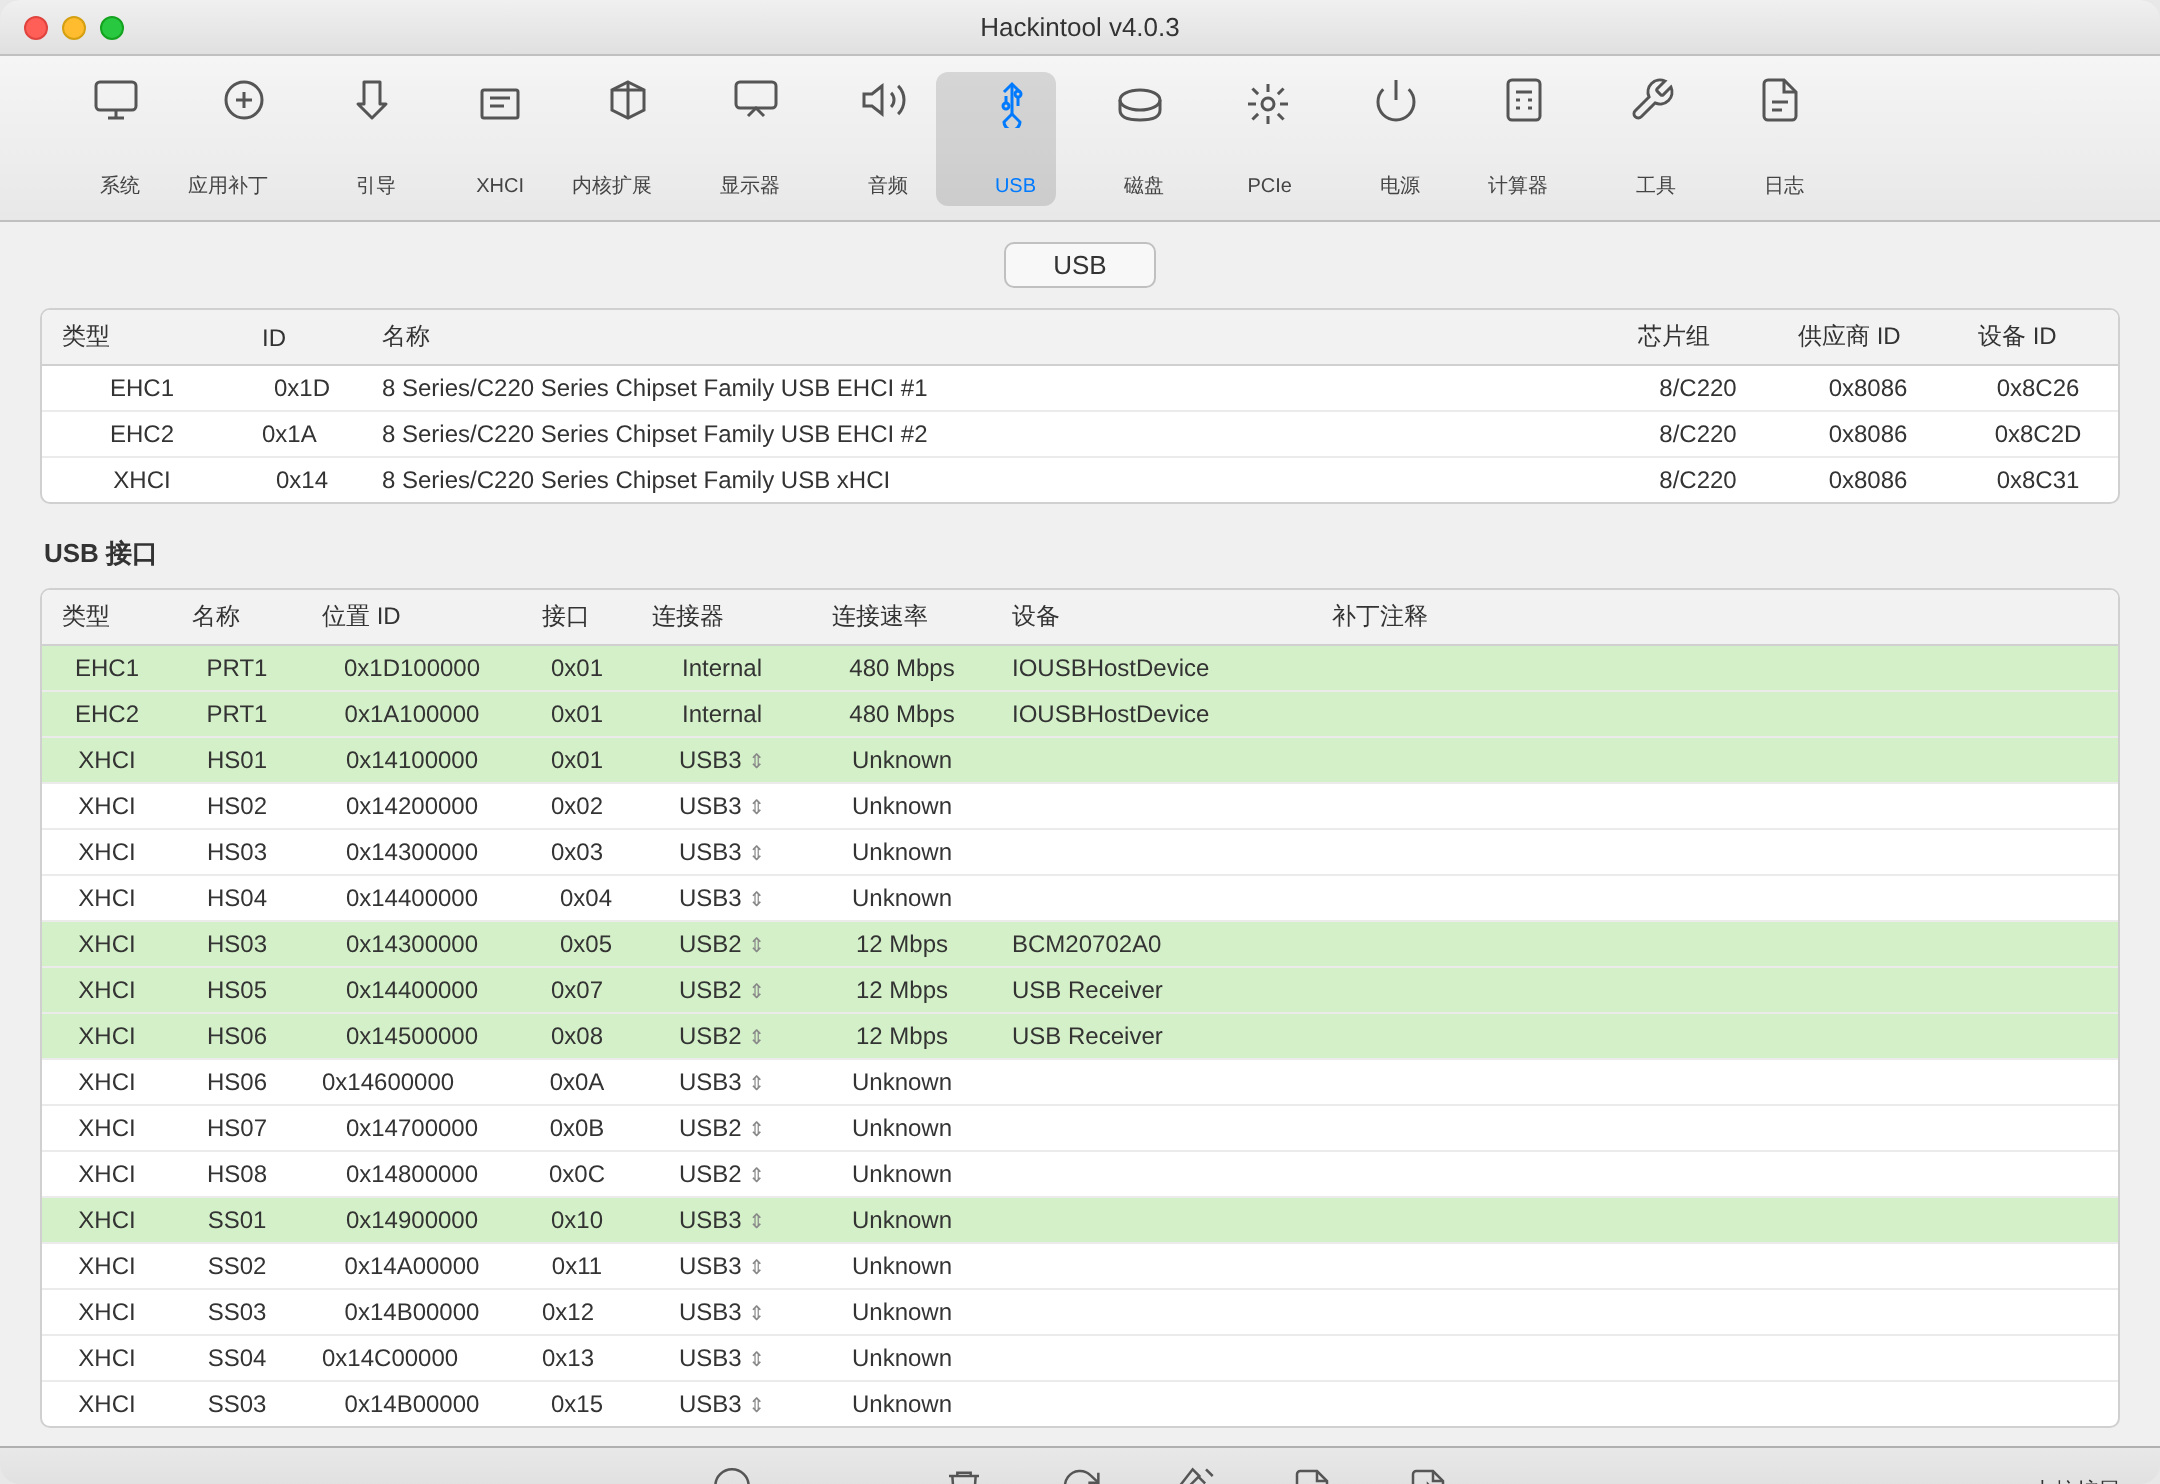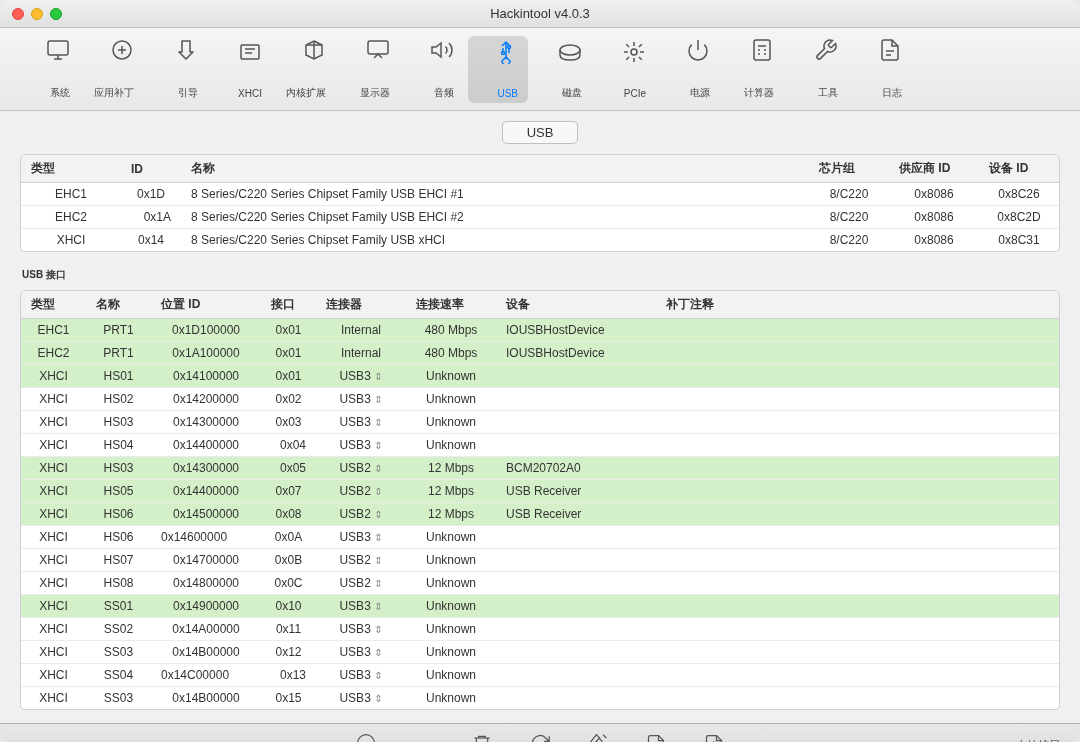"类型" thead th { font-weight: 700 -> 400 }
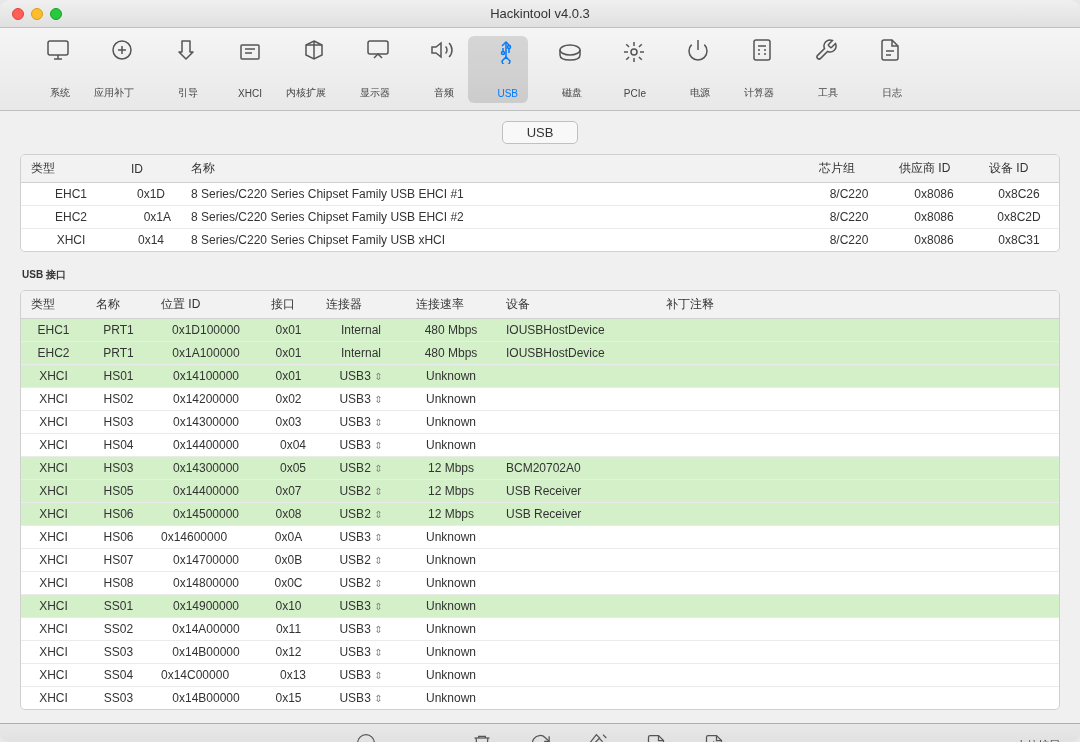"0x1A" td { text-align: right -> left }
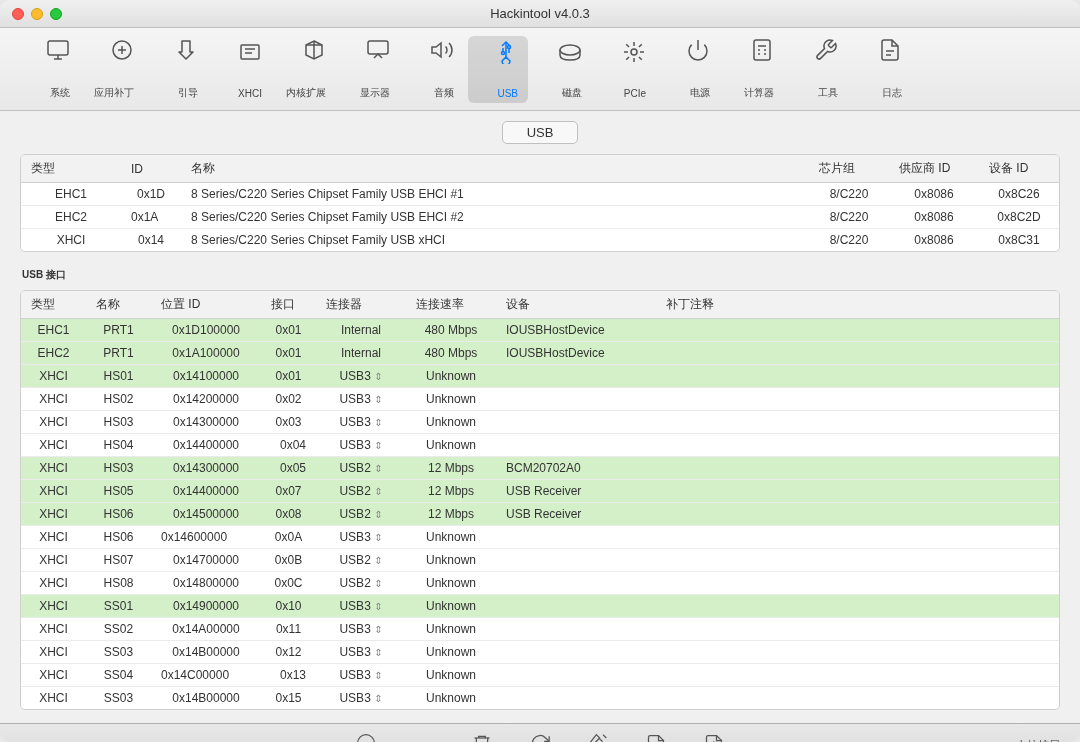"USB 接口" .section-title { font-size: 10px -> 13px }
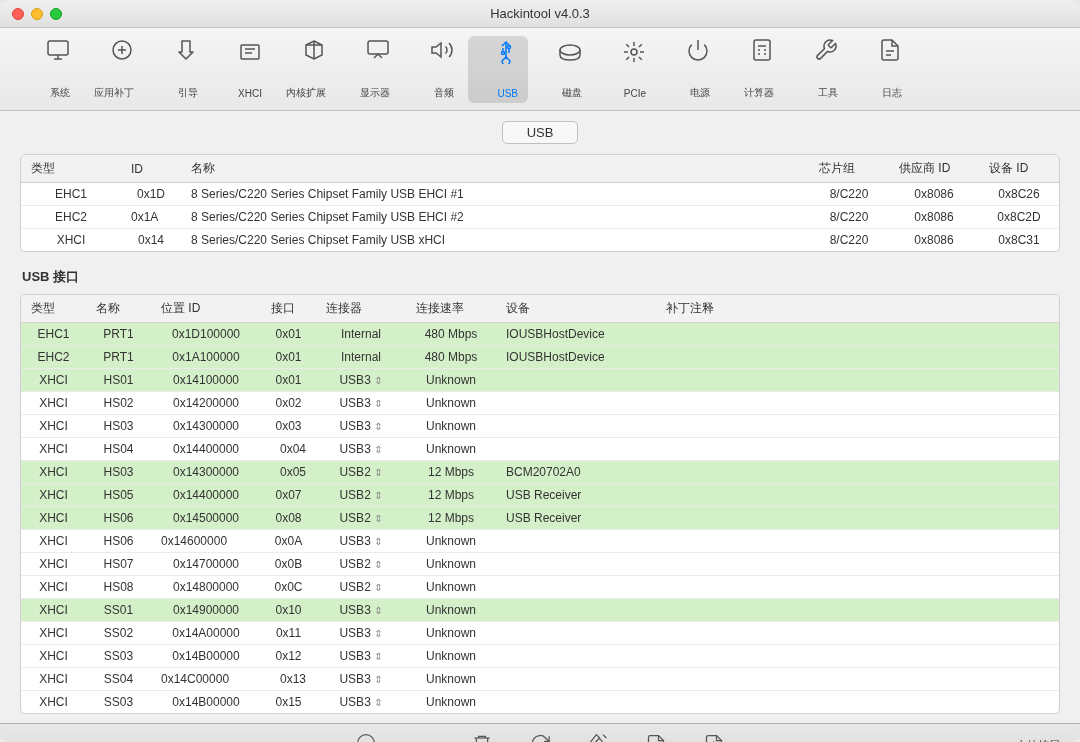"0x12" td { text-align: center -> none }
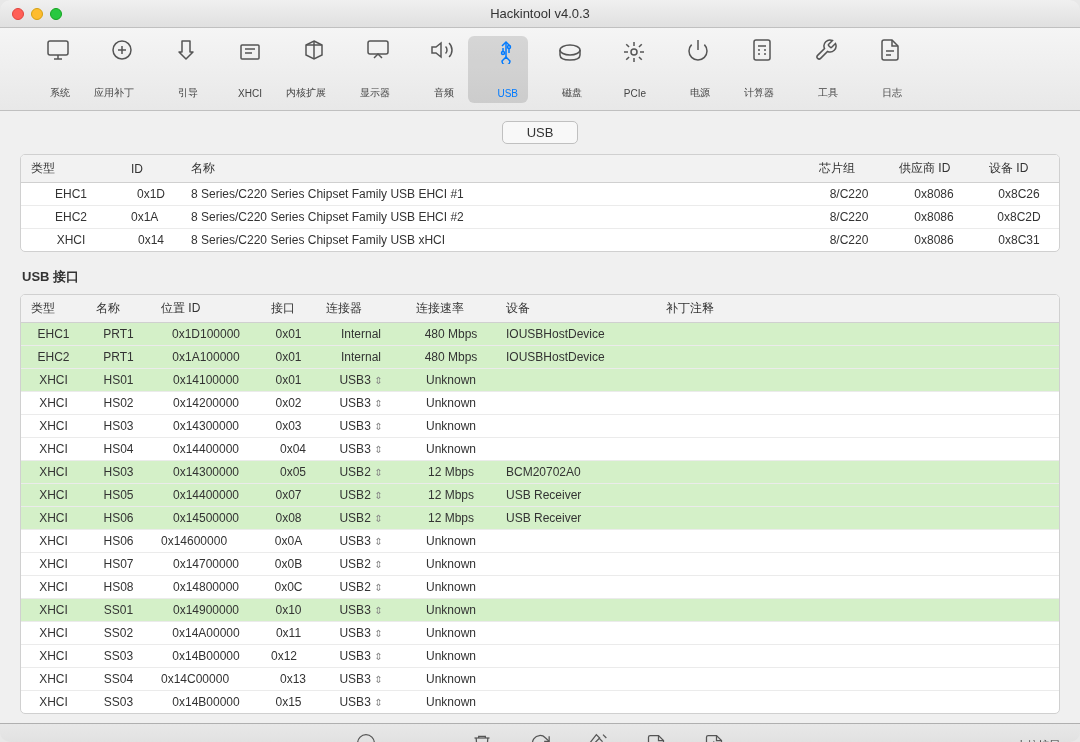"0x13" td { text-align: right -> left }
